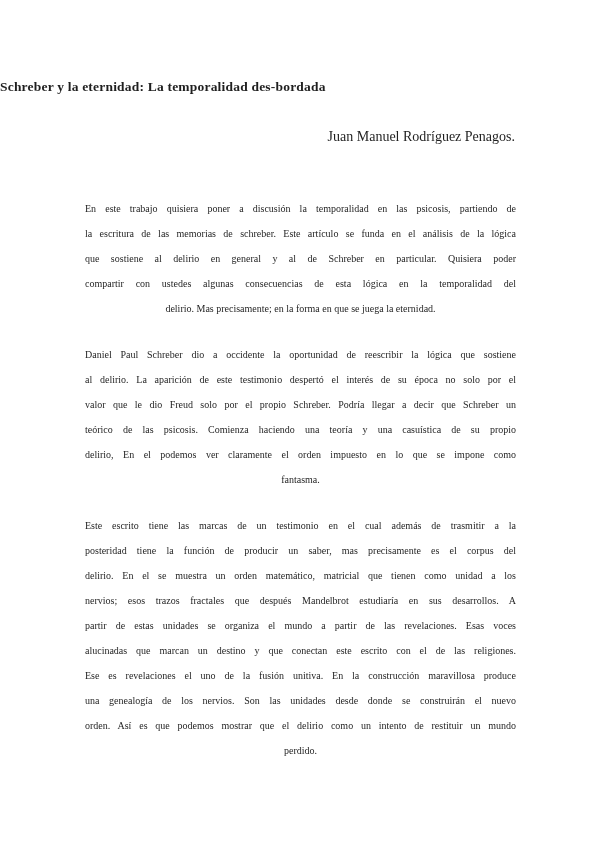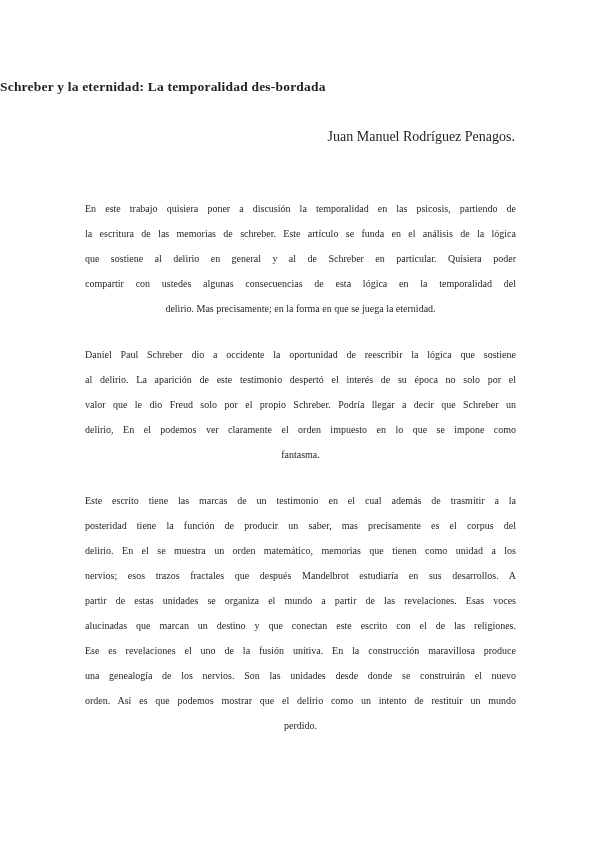"teórico de las psicosis. Comienza" div.line { html: none -> <div>teórico de las psicosis. Comienza haciendo una teoría y una casuística de su propio</div> }
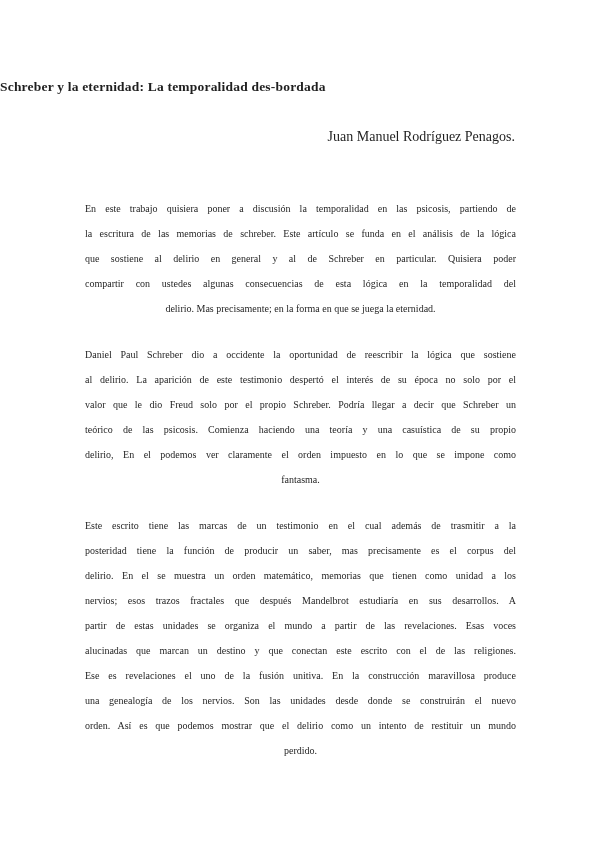"delirio. En el se muestra" div.line { text: memorias -> matricial }
